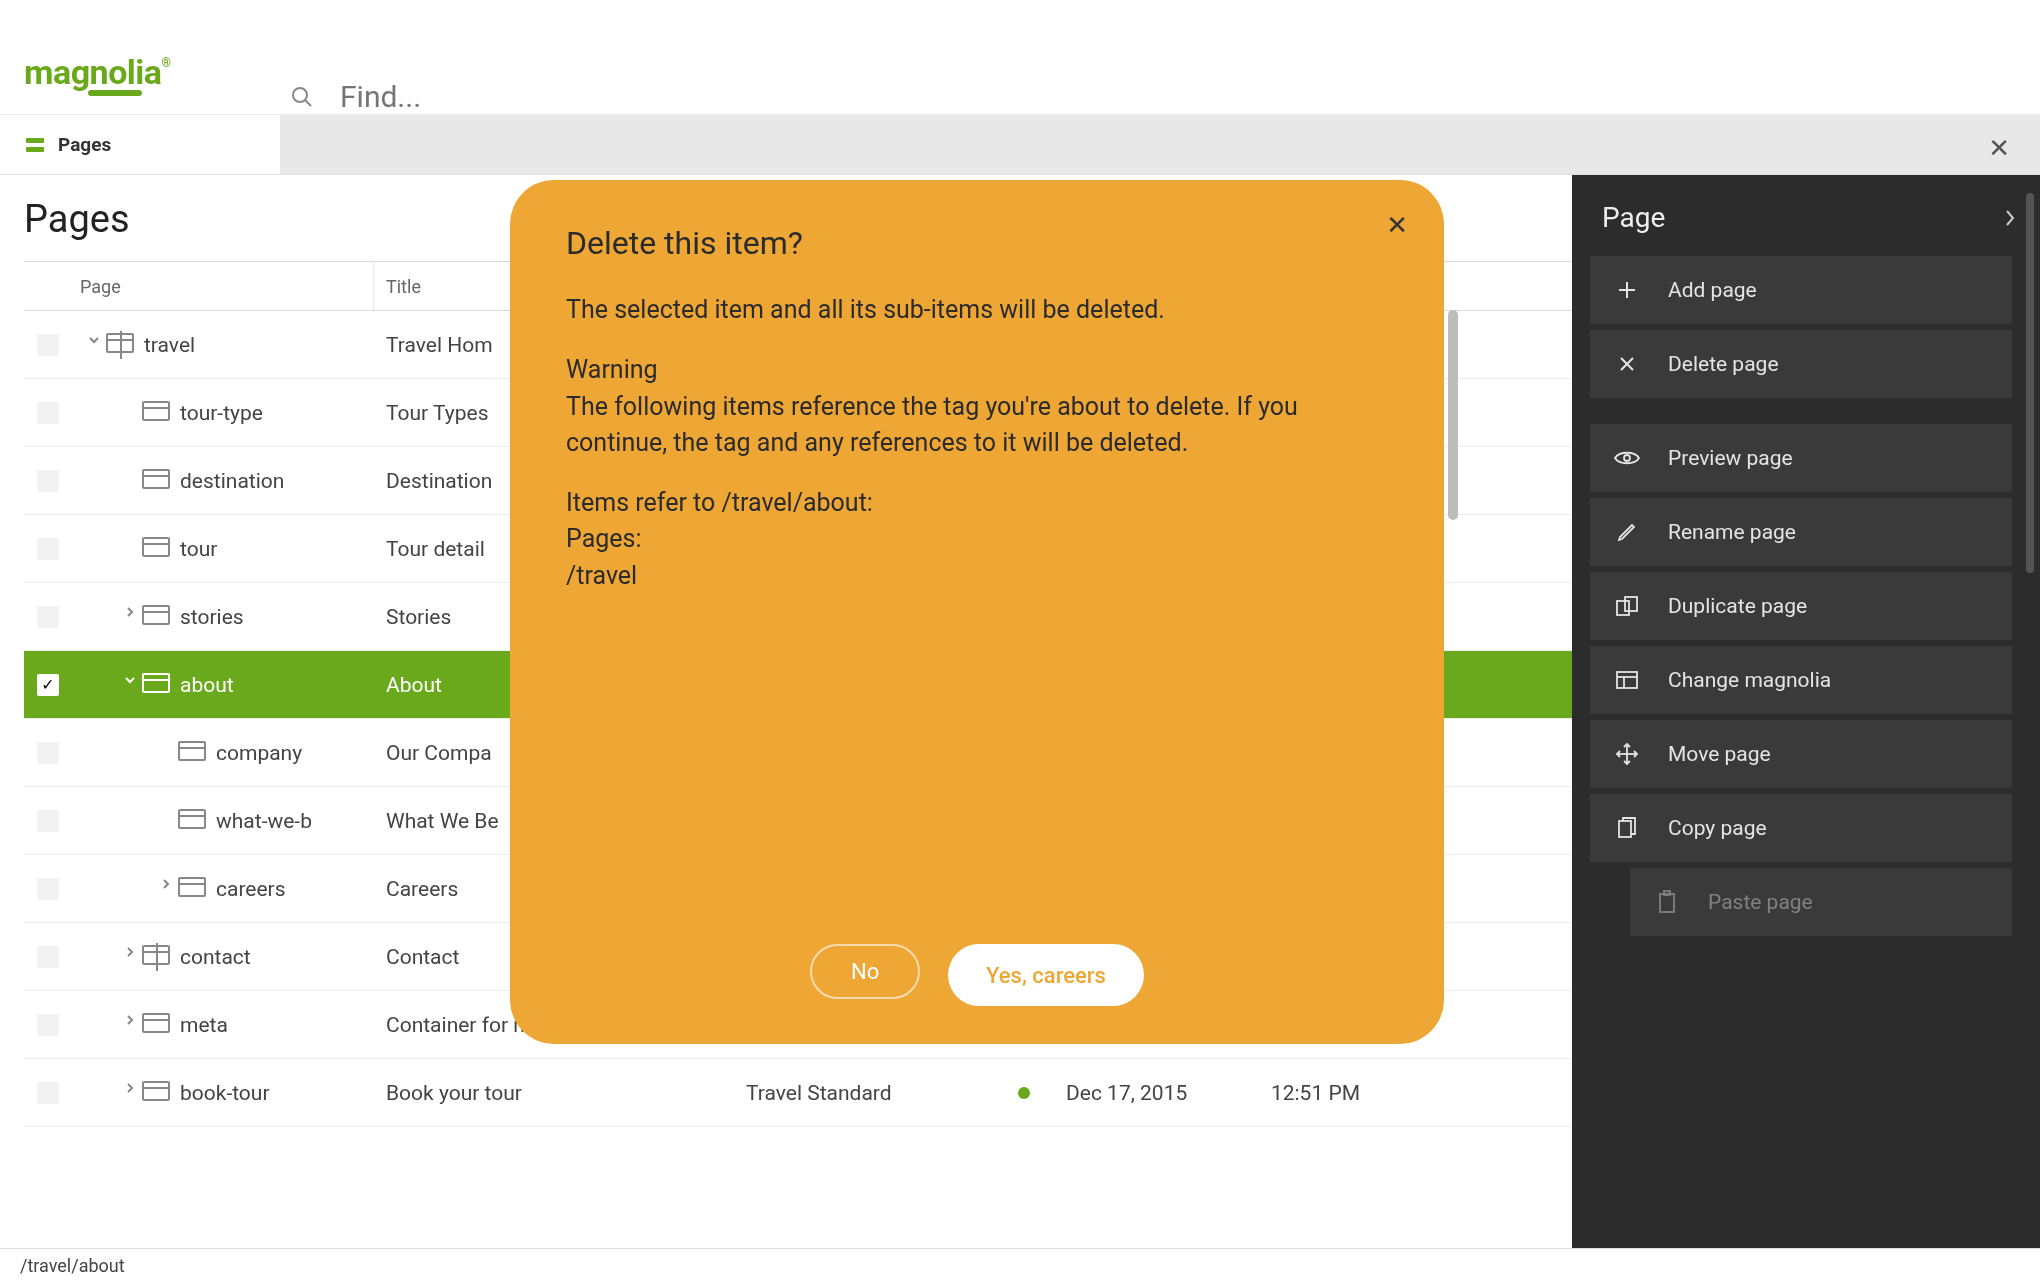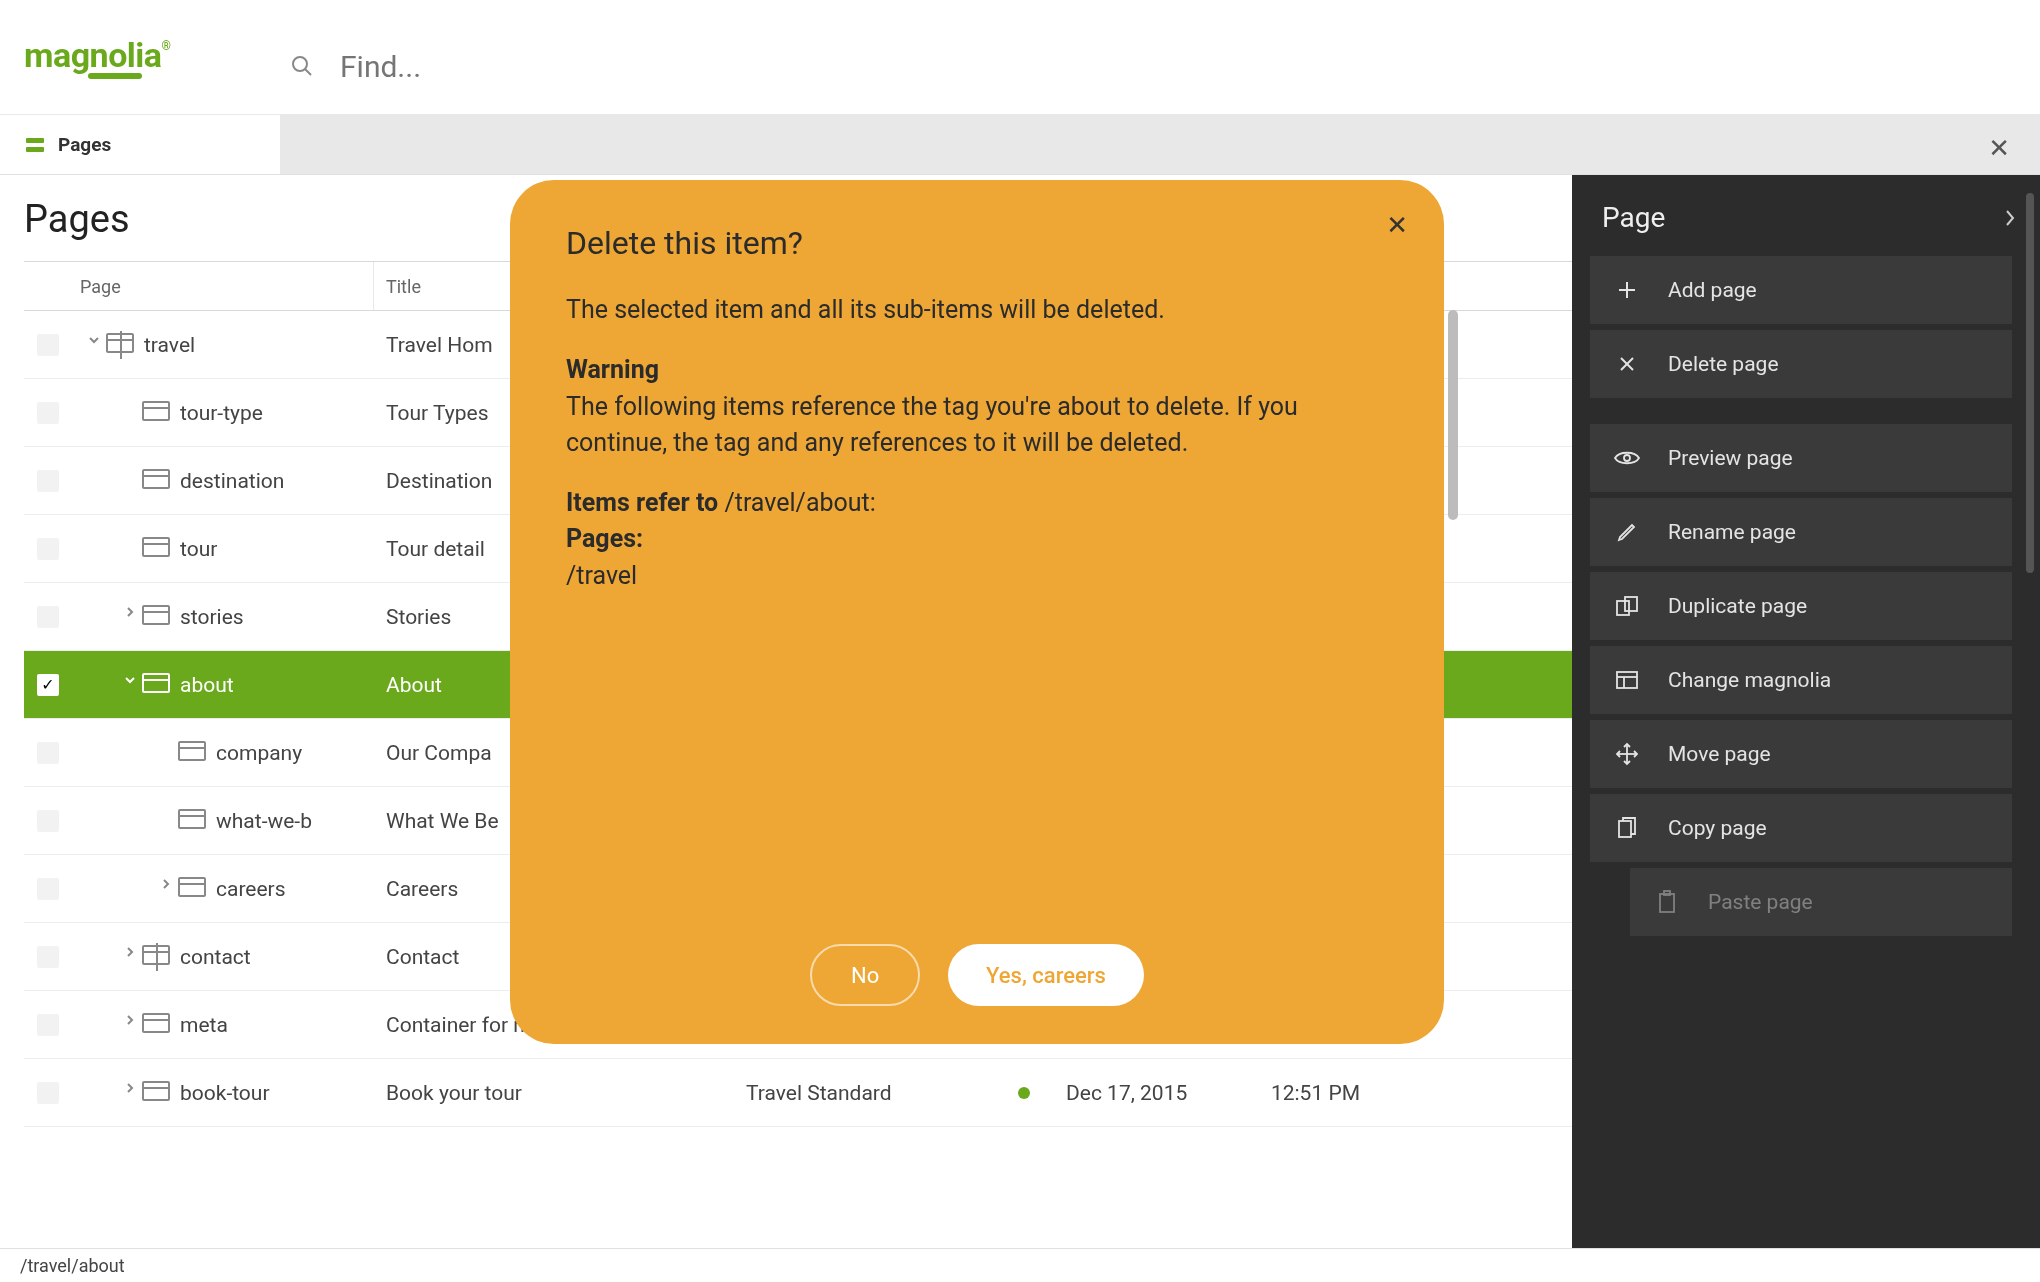"magnolia®" .top-header { align-items: center -> flex-end }
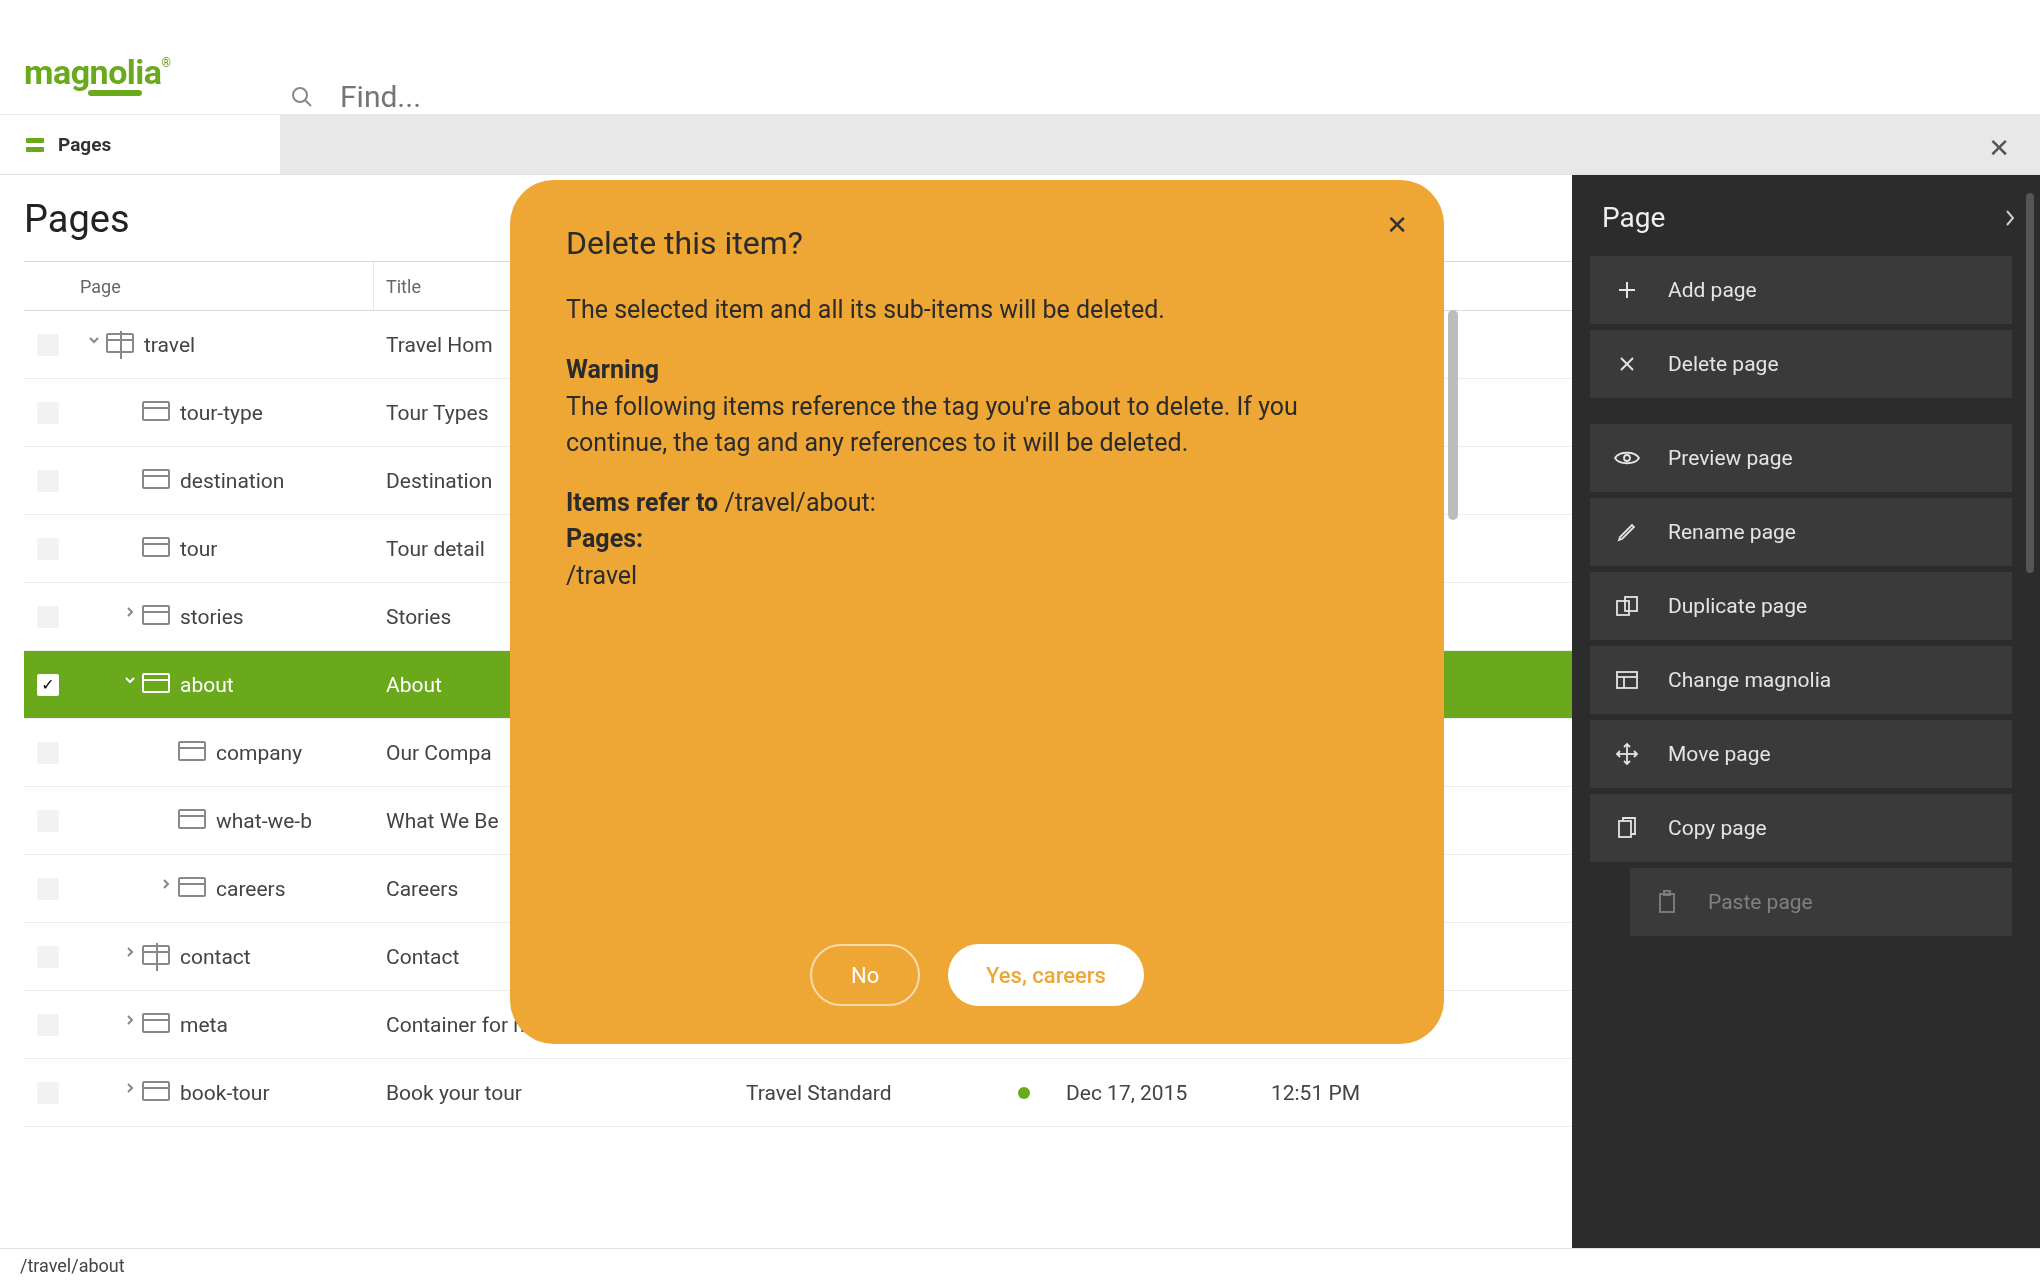"Warning" .dialog-body strong { font-weight: 700 -> 400 }
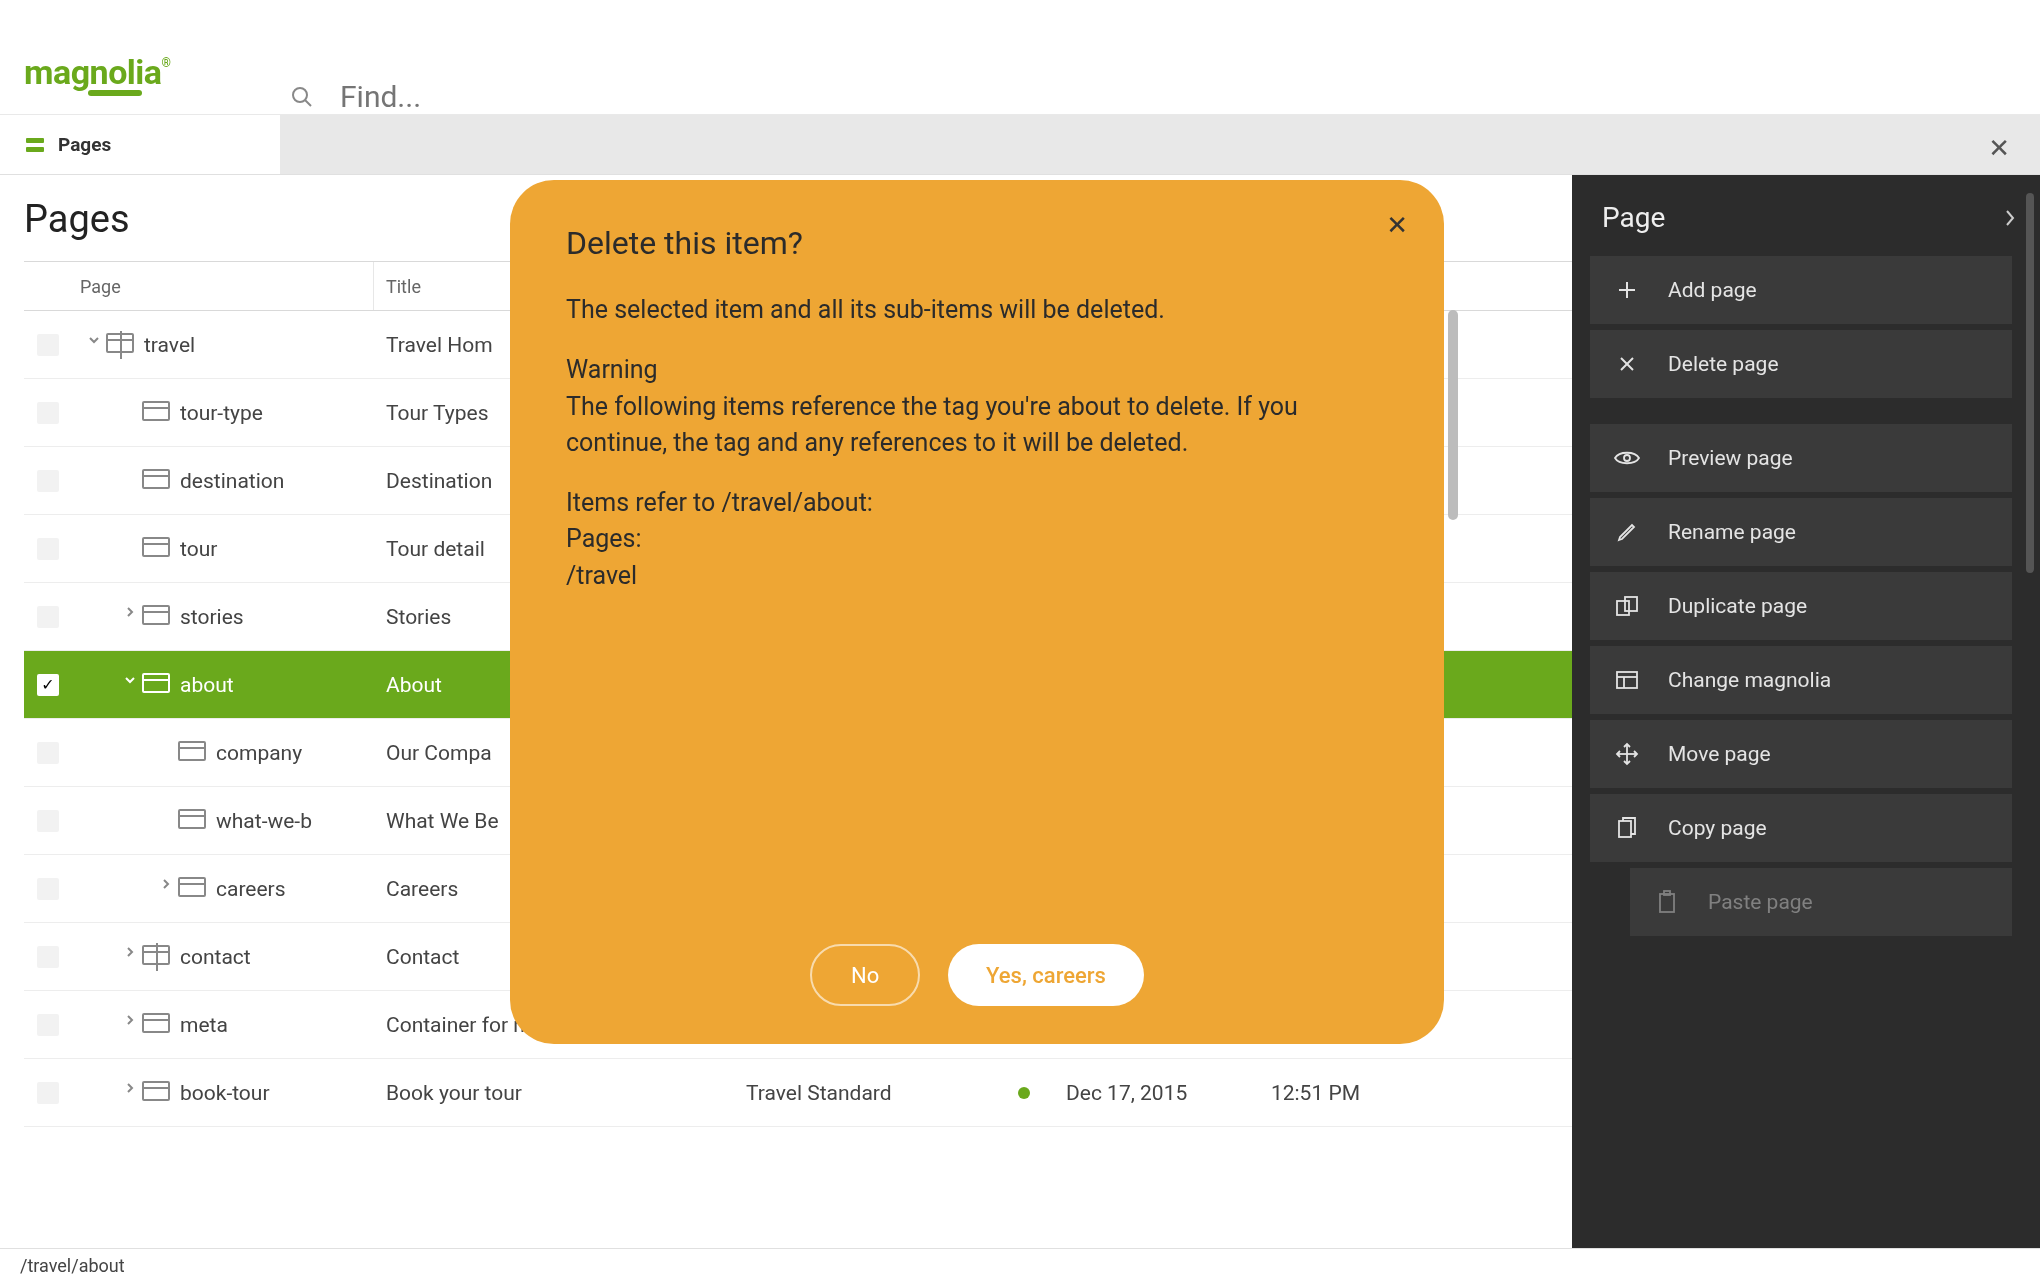"No" .btn-no { height: 62px -> 55px }
